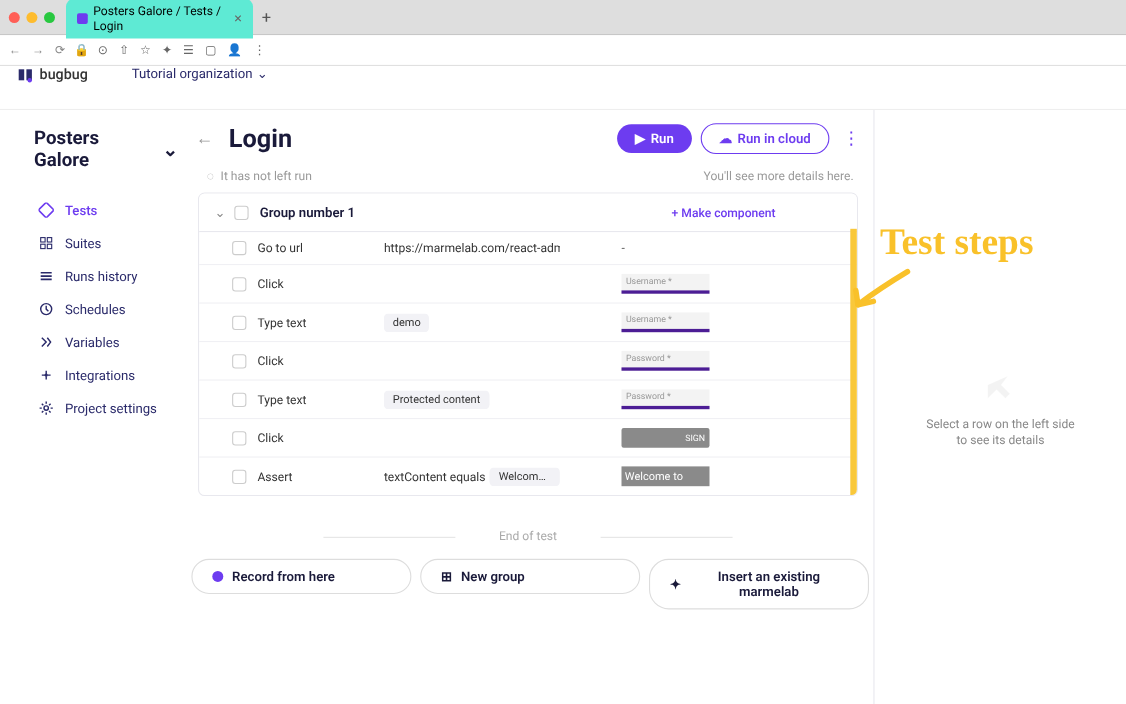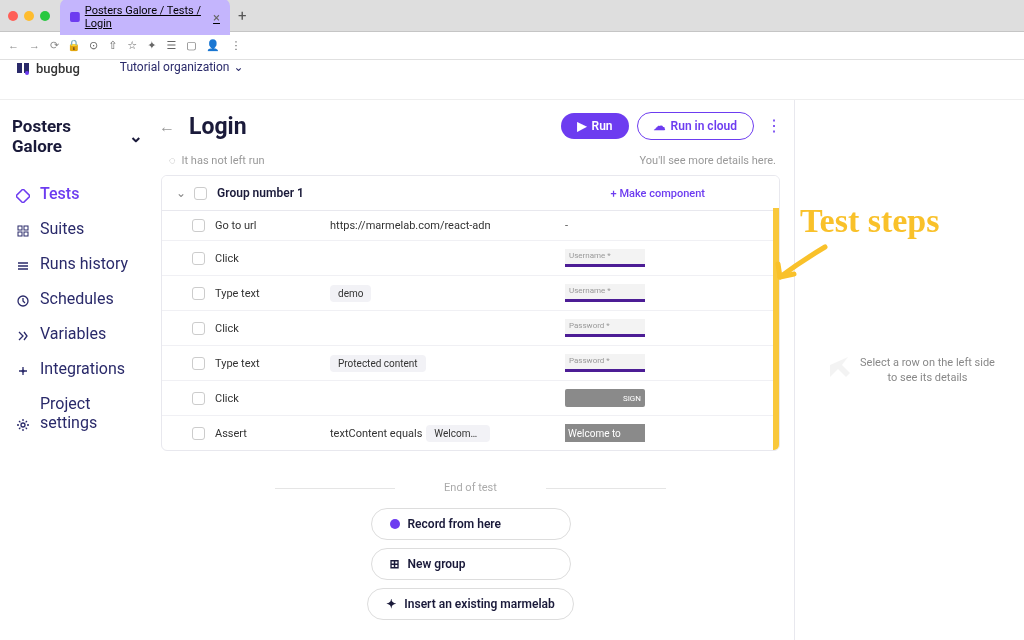"Posters Galore / Tests /" .tab { background: #c4b5fd -> #5eead4; text-decoration: underline -> none }
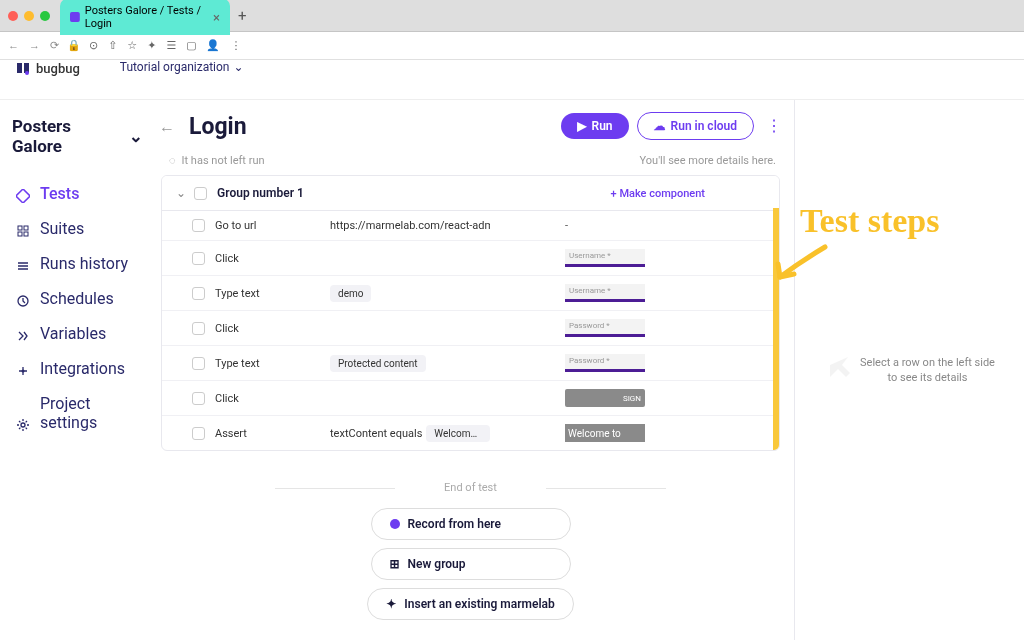"Posters Galore" .app-body { padding-left: none -> 19px }
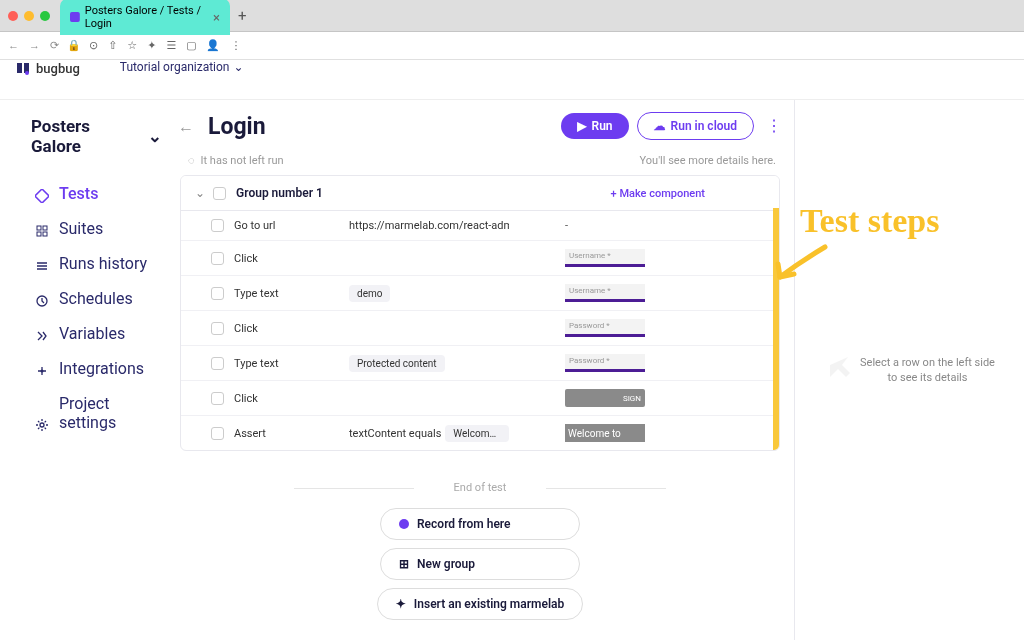"Tests" .side-item { font-size: 16px -> 12px }
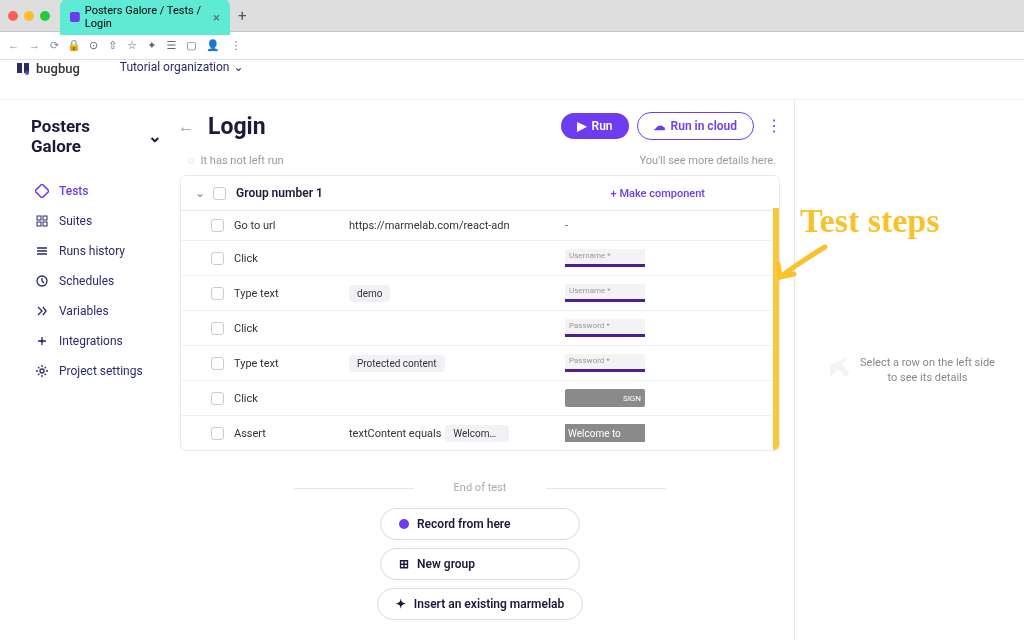"Select a row on the" .details-panel { flex-direction: row -> column }
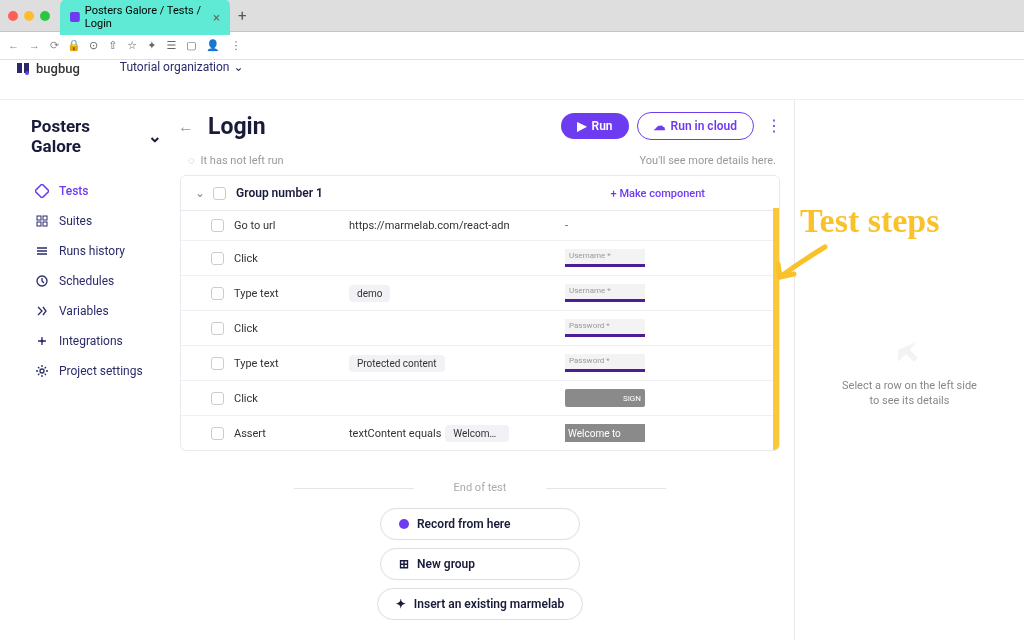"Record from here" .action-buttons { align-items: center -> flex-start; flex-direction: column -> row }
